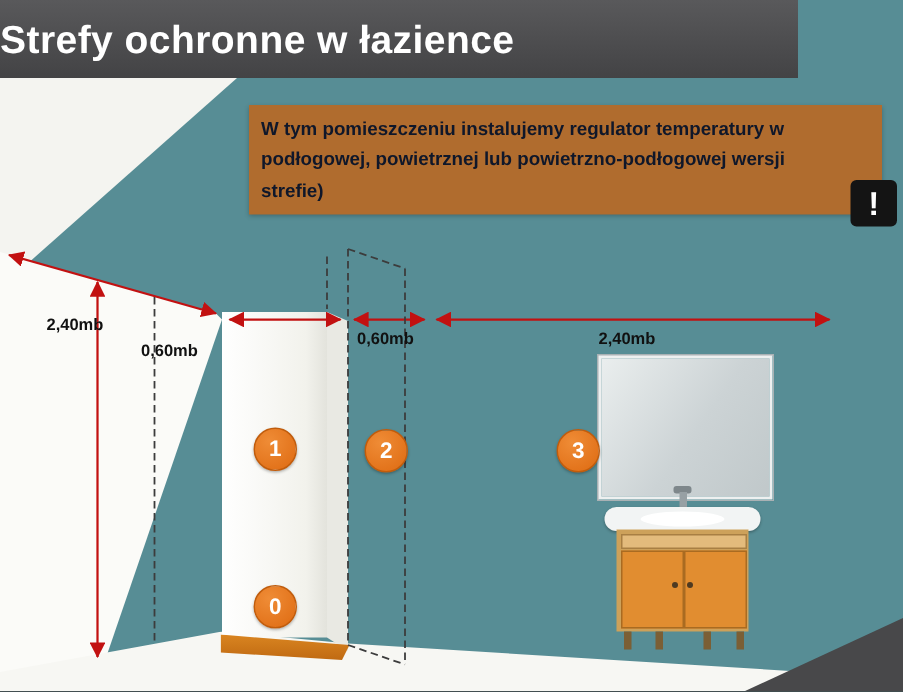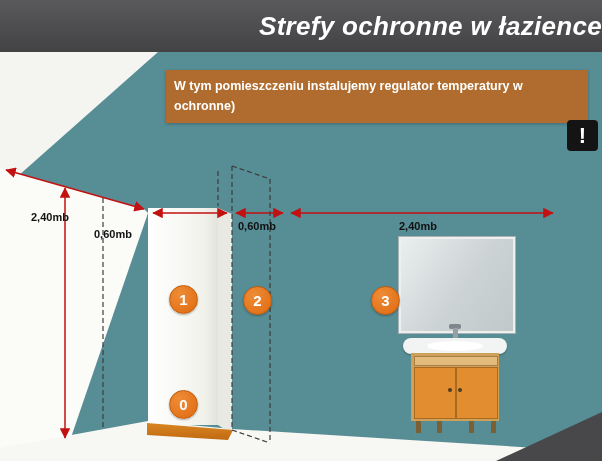"Strefy ochronne w łazience" .header { font-style: italic -> none; justify-content: flex-end -> flex-start; width: 602px -> 532px }
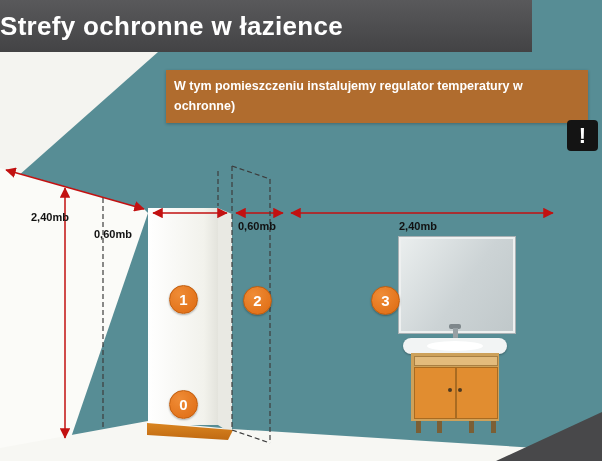"W tym pomieszczeniu instalujemy" .info { color: #ffffff -> #0f172a }
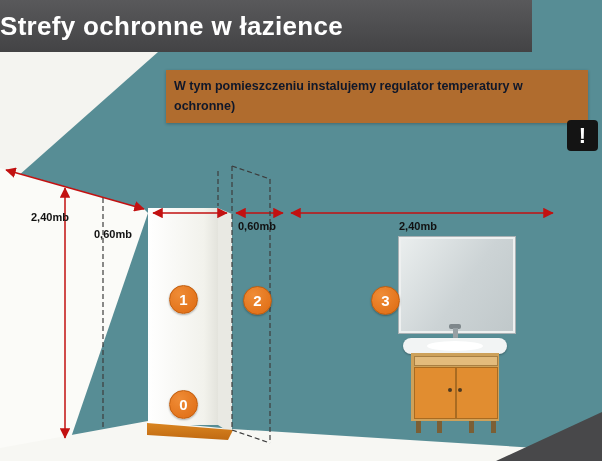"podłogowej, powietrznej lub" div.info-line { html: none -> <div>podłogowej, powietrznej lub powietrzno-podłogowej wersji</div> }
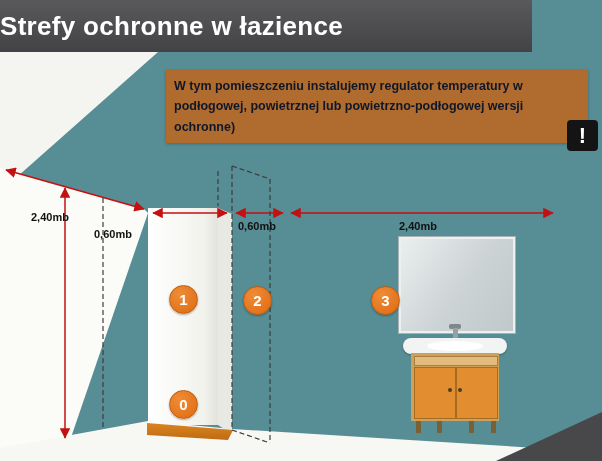"ochronne)" div.info-line { text: ochronne -> strefie }
